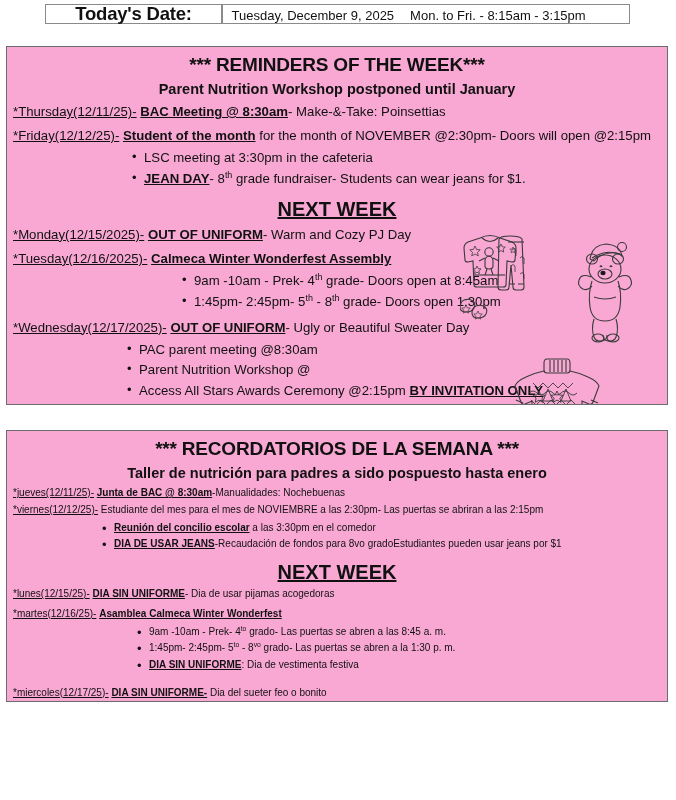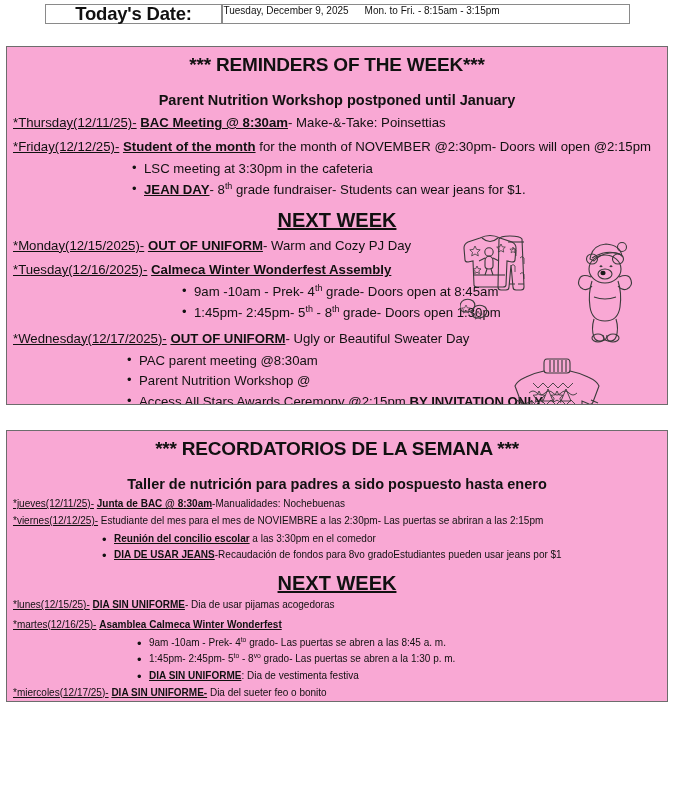"Tuesday, December 9, 2025" .date-values { align-items: flex-start -> flex-end; font-size: 10px -> 13px; padding-left: 1px -> 9px }
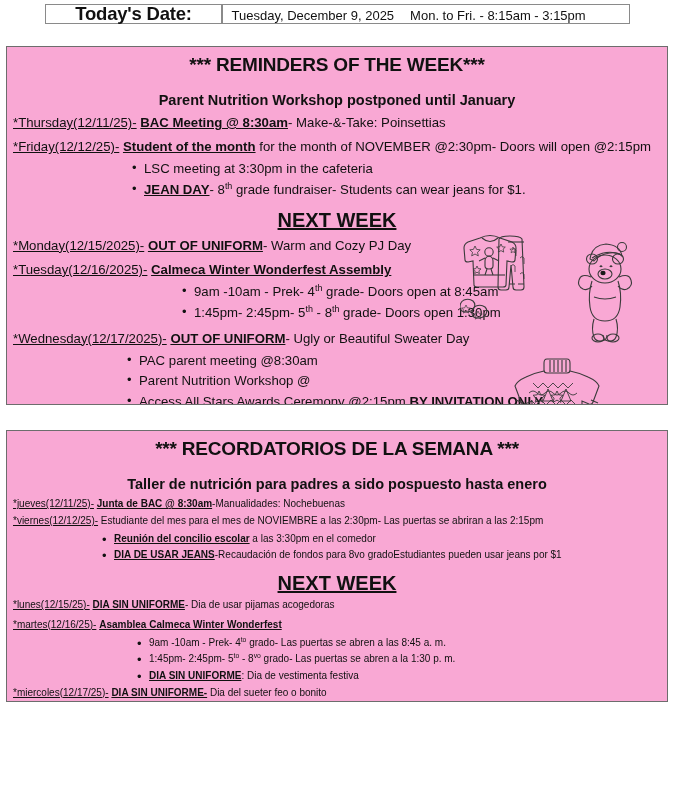"Parent Nutrition Workshop postponed" .sec-subtitle { margin-top: 16px -> 5px }
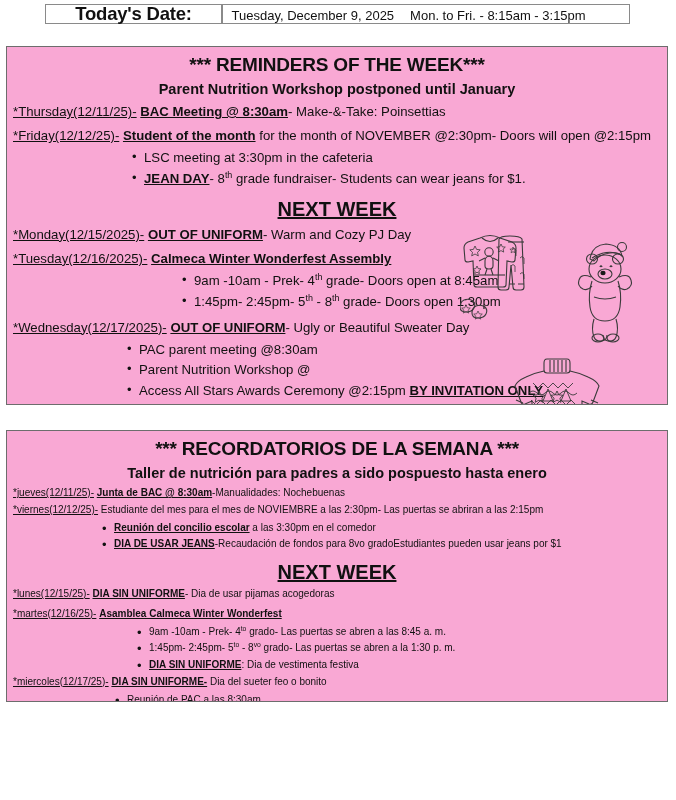"*miercoles(12/17/25)- DIA SIN UNIFORME-" div.line { margin-top: 2px -> 13px }
